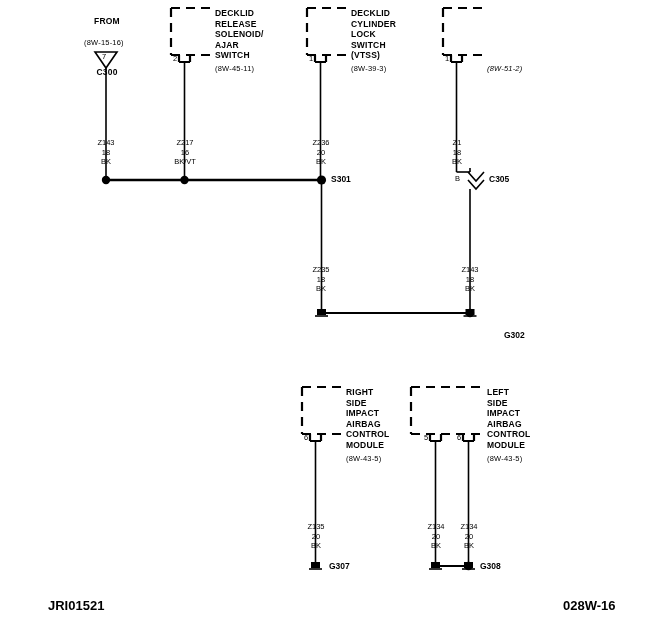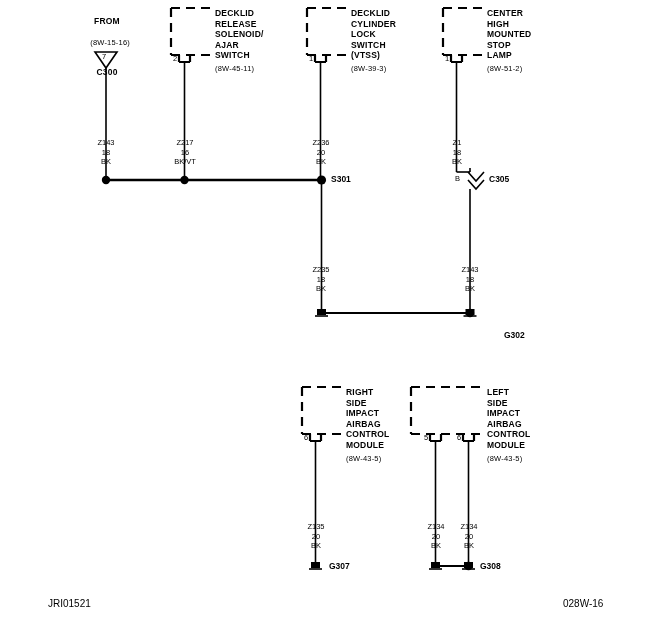"CENTER" div.lbl { html: <div><span>CENTER</span><br><span>HIGH</span><br><span>MOUNTED</span><br><span>STOP</span><br><span>LAMP</span></div> -> none }
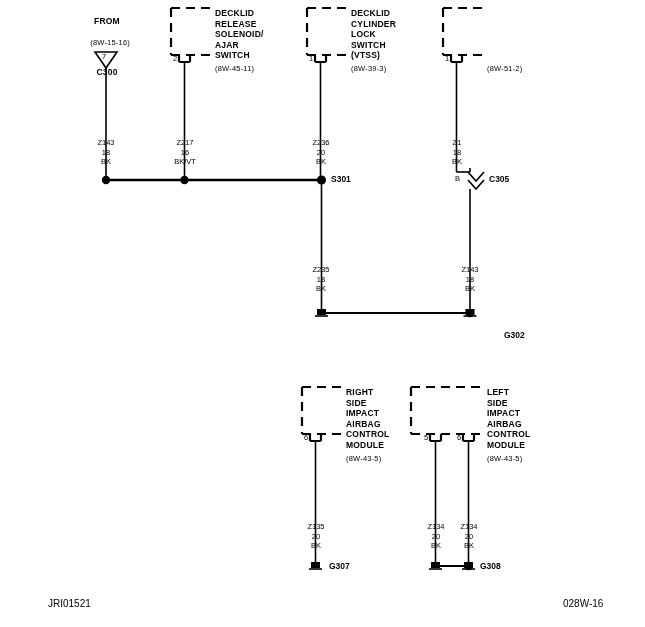"(8W-15-16)" div.lbl { text-align: right -> left }
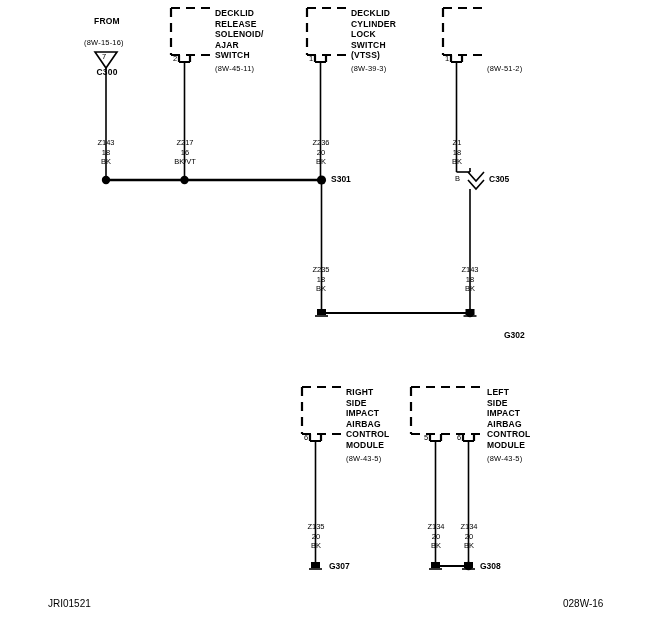"(8W-51-2)" div.lbl { font-style: none -> italic }
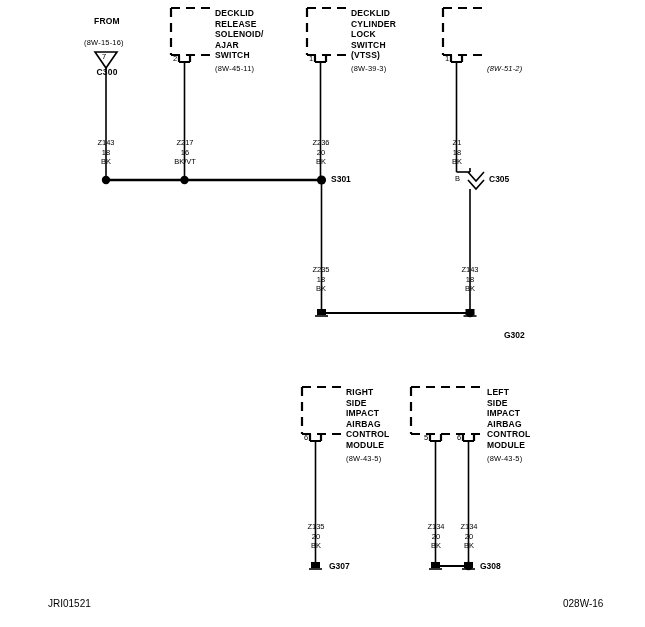"JRI01521" .foot { font-size: 10px -> 13px; font-weight: normal -> bold }
